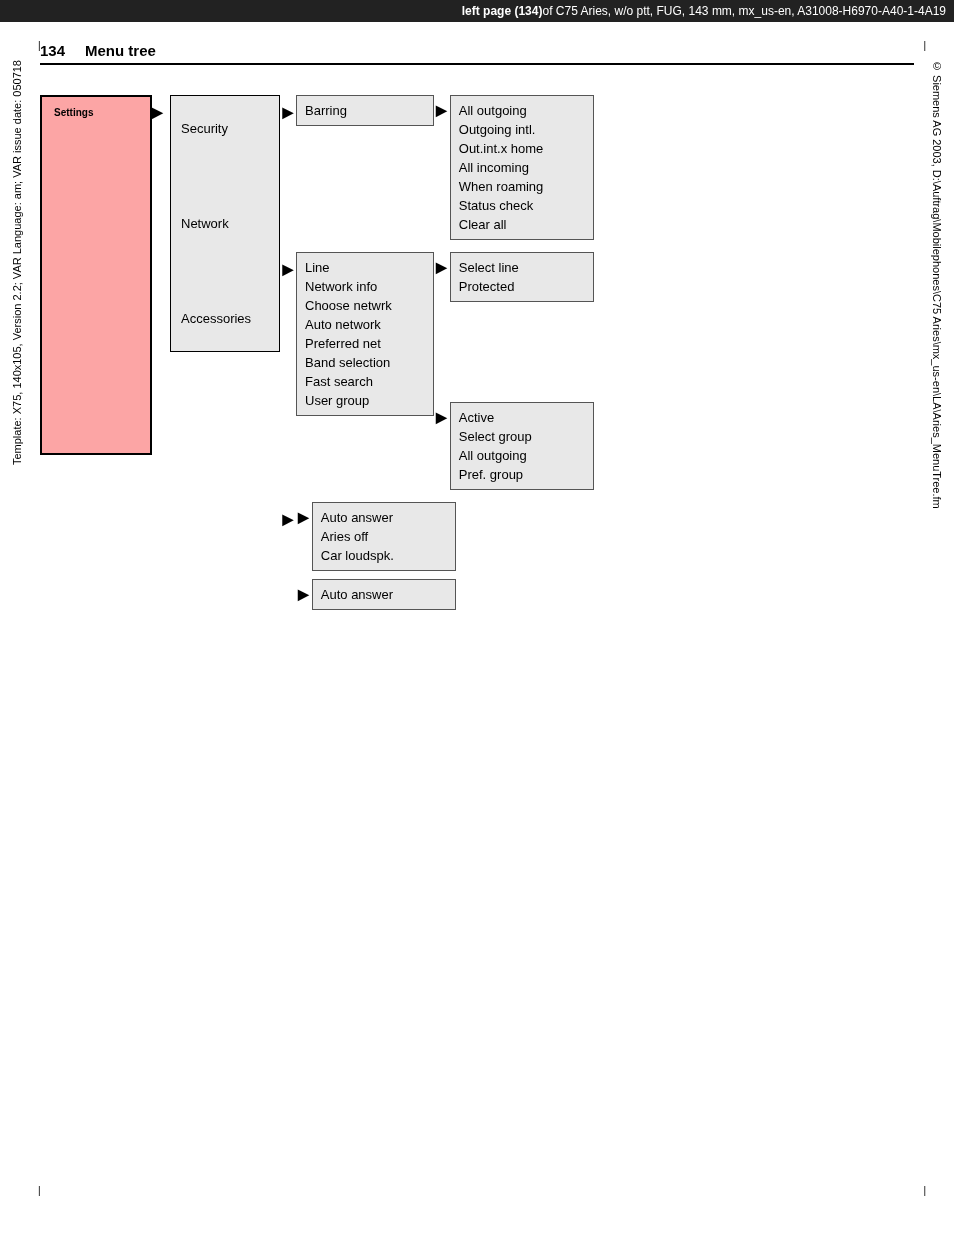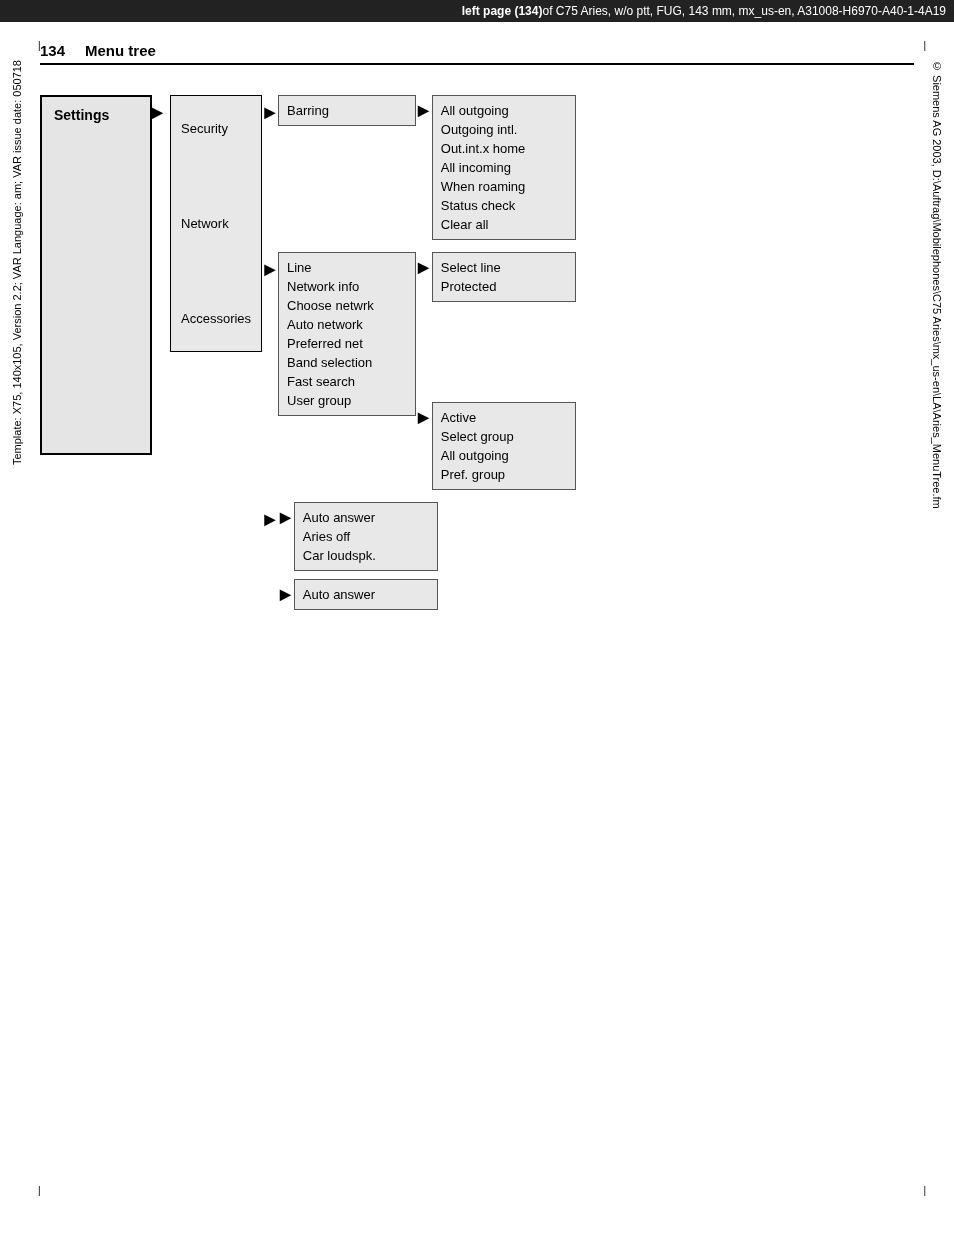"Settings" .lv1-box { background: #e5e5e5 -> #fca5a5; font-size: 14px -> 10px }
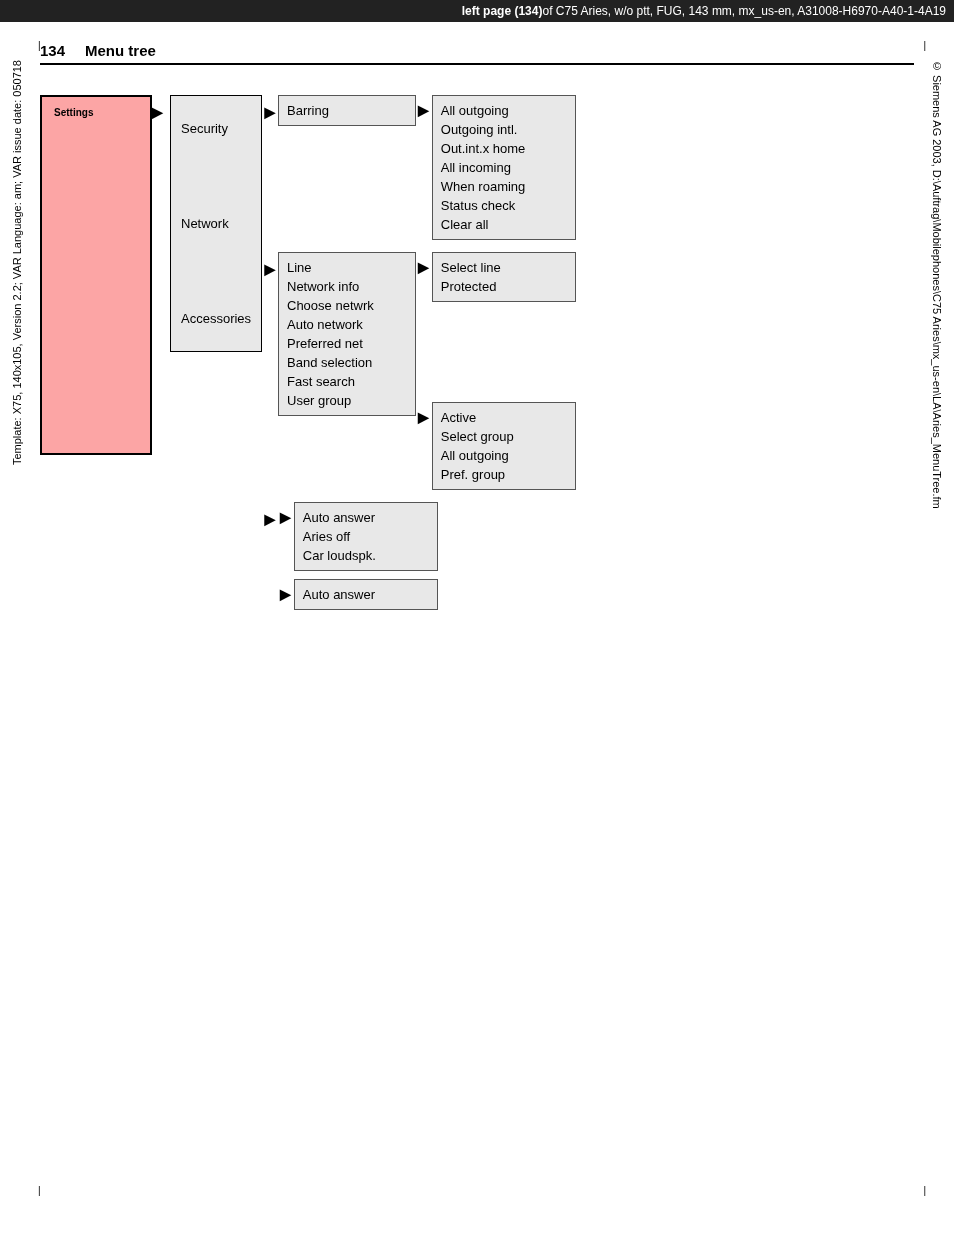"Security" .lv2-col { width: 92px -> 110px }
